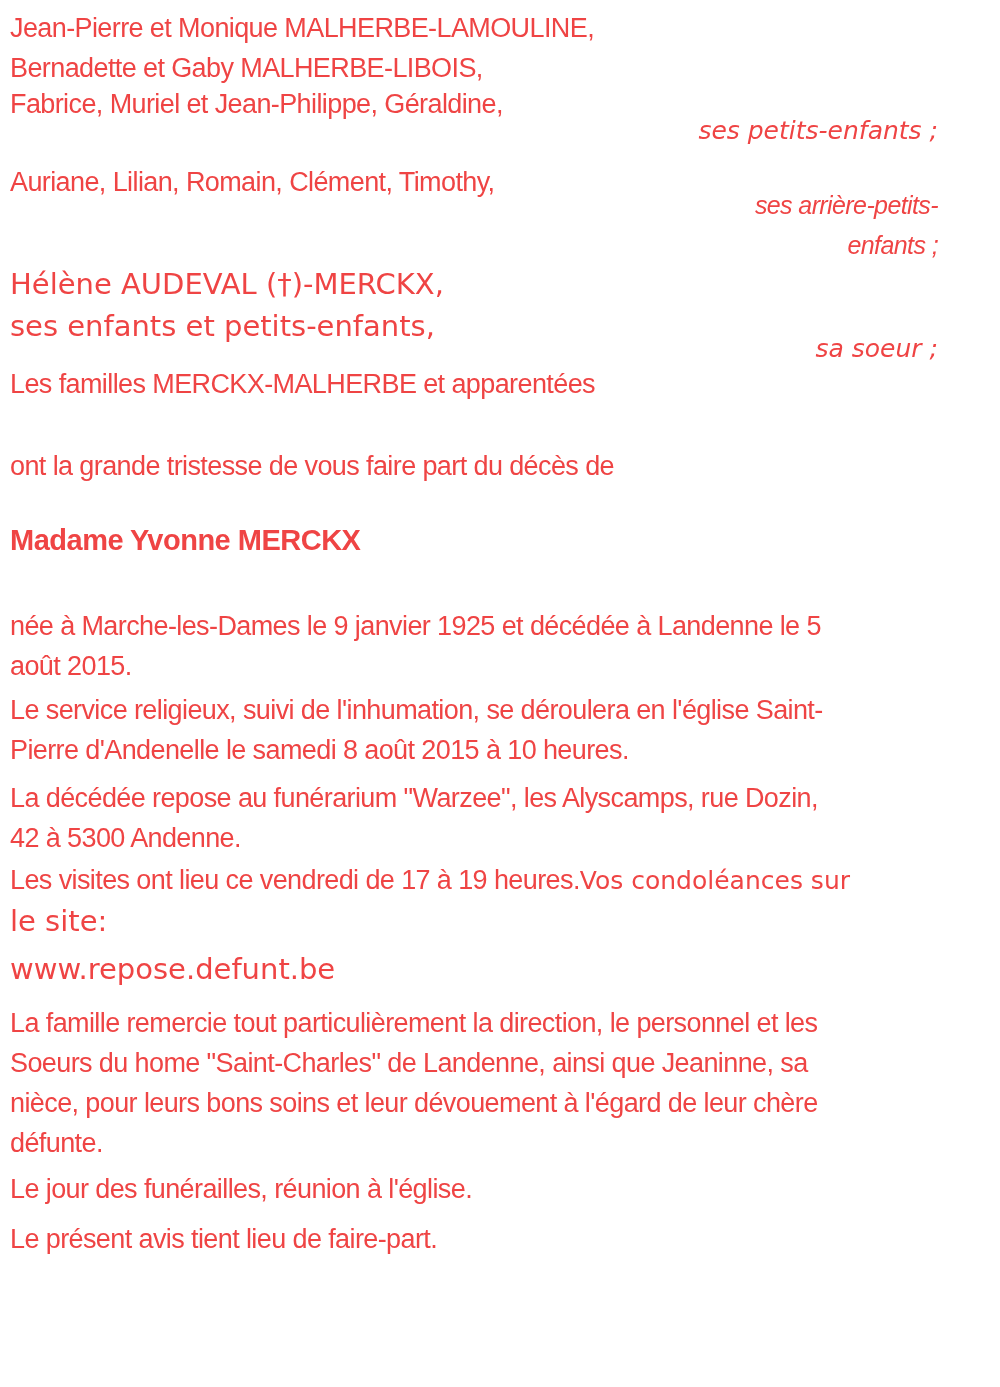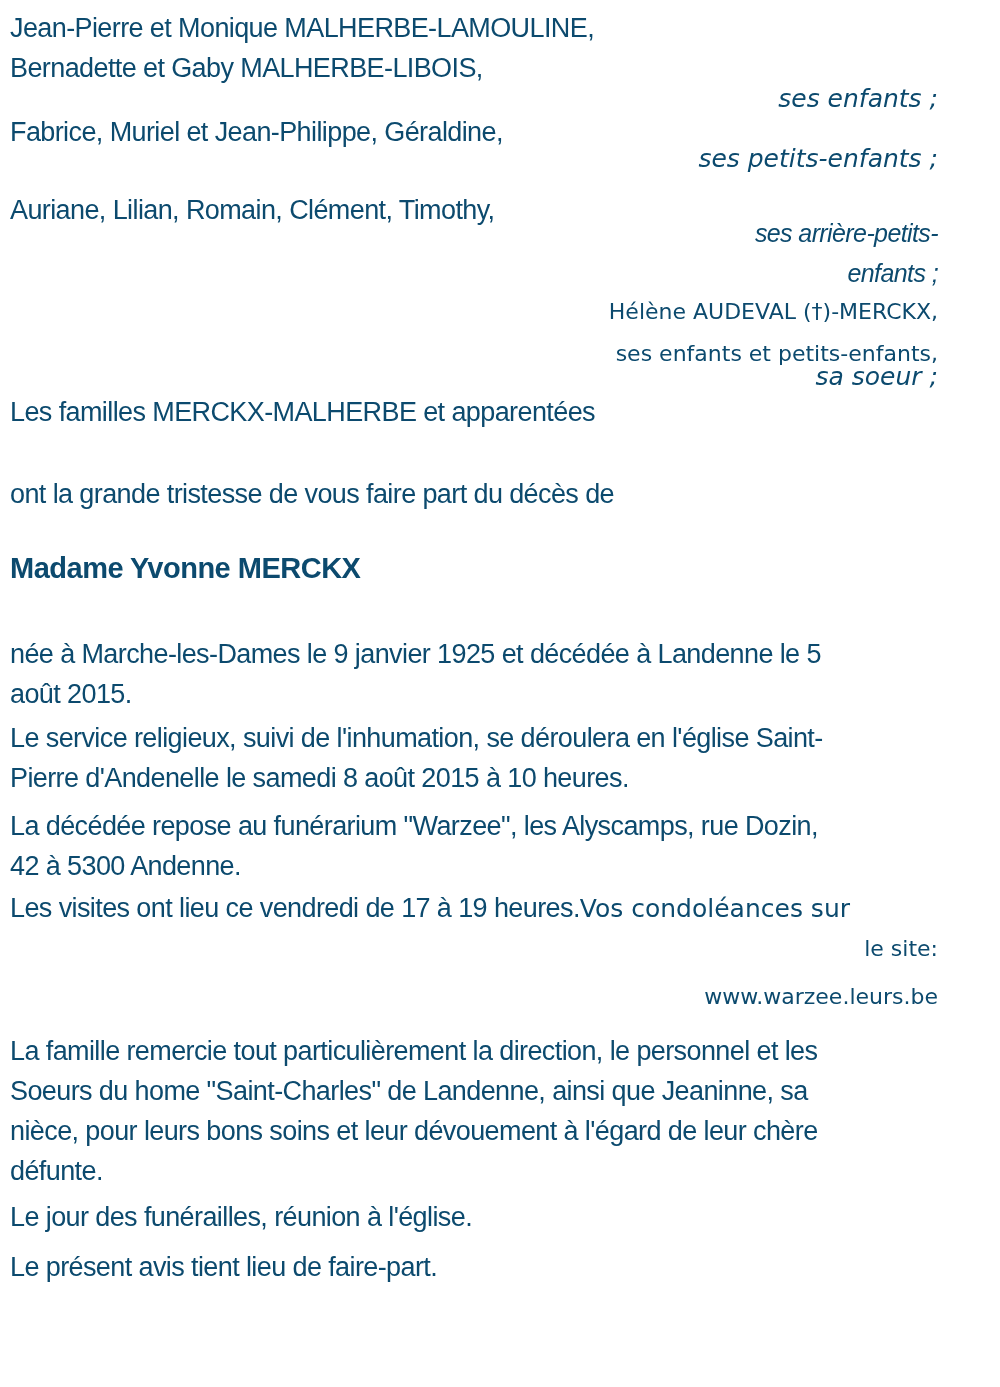"Jean-Pierre et Monique" .page { color: #0c4a6e -> #ef4444 }
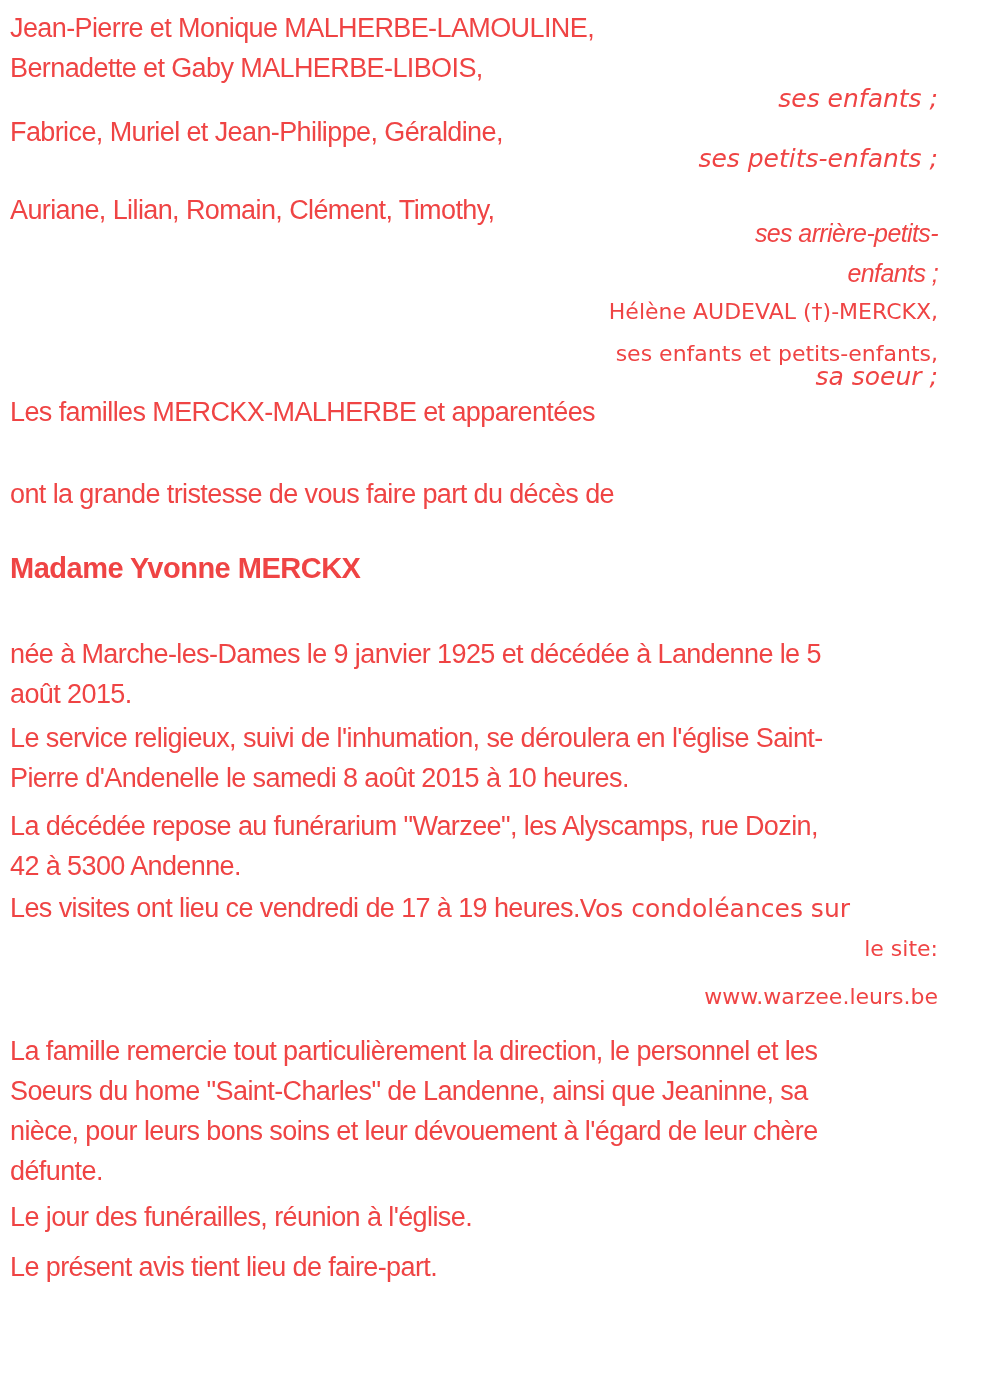"ses enfants ;" div.lbl { html: <div>ses enfants ;</div> -> none }
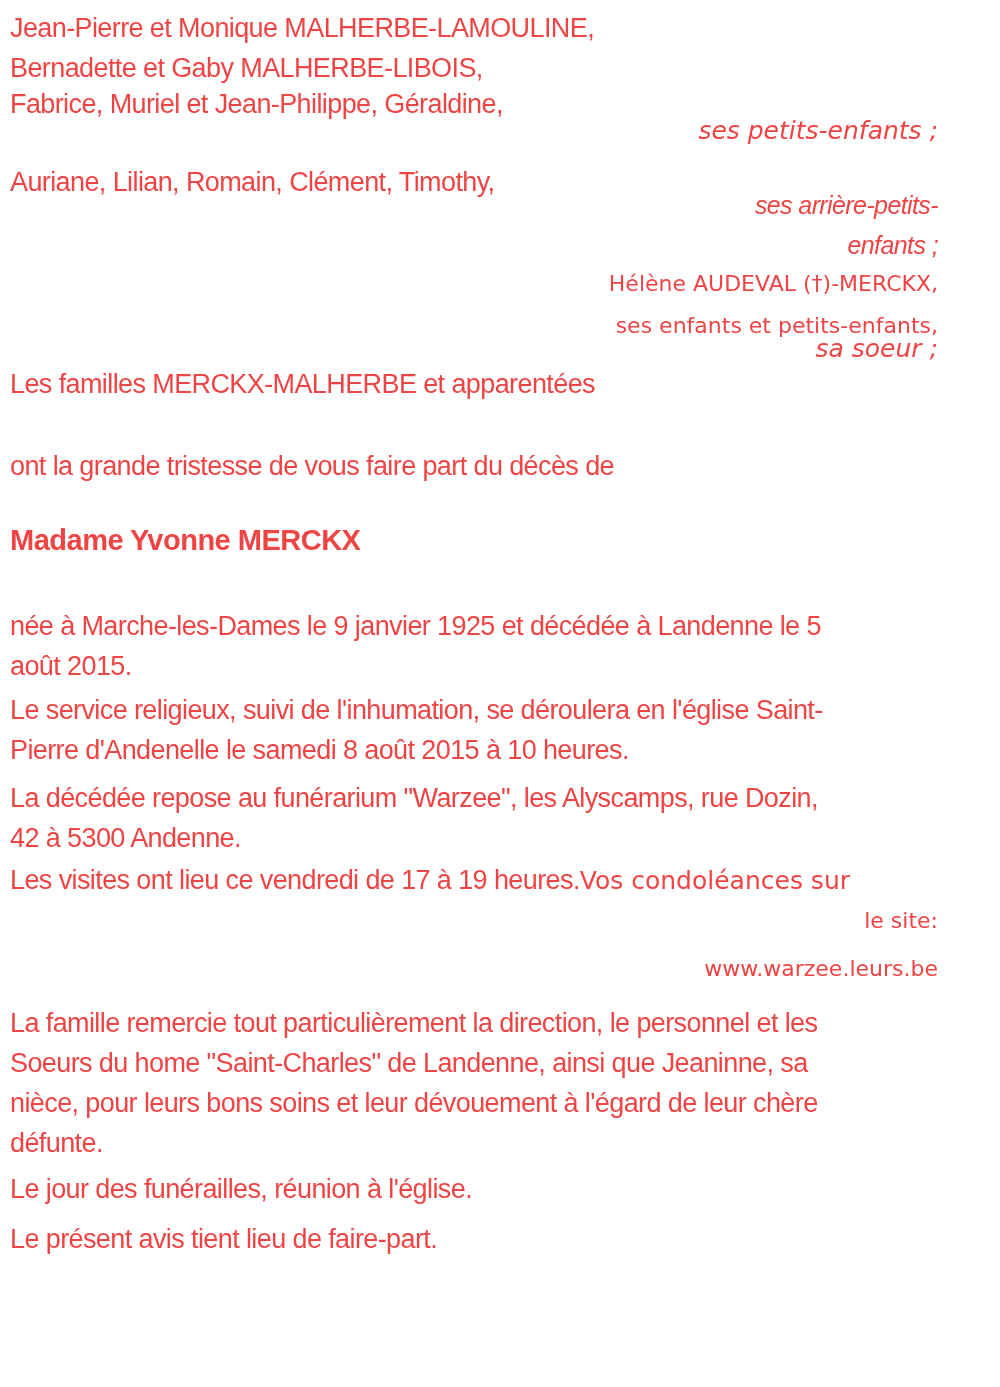"Hélène AUDEVAL (†)-MERCKX," .nl-reg { font-size: 22px -> 29px; text-align: right -> none }
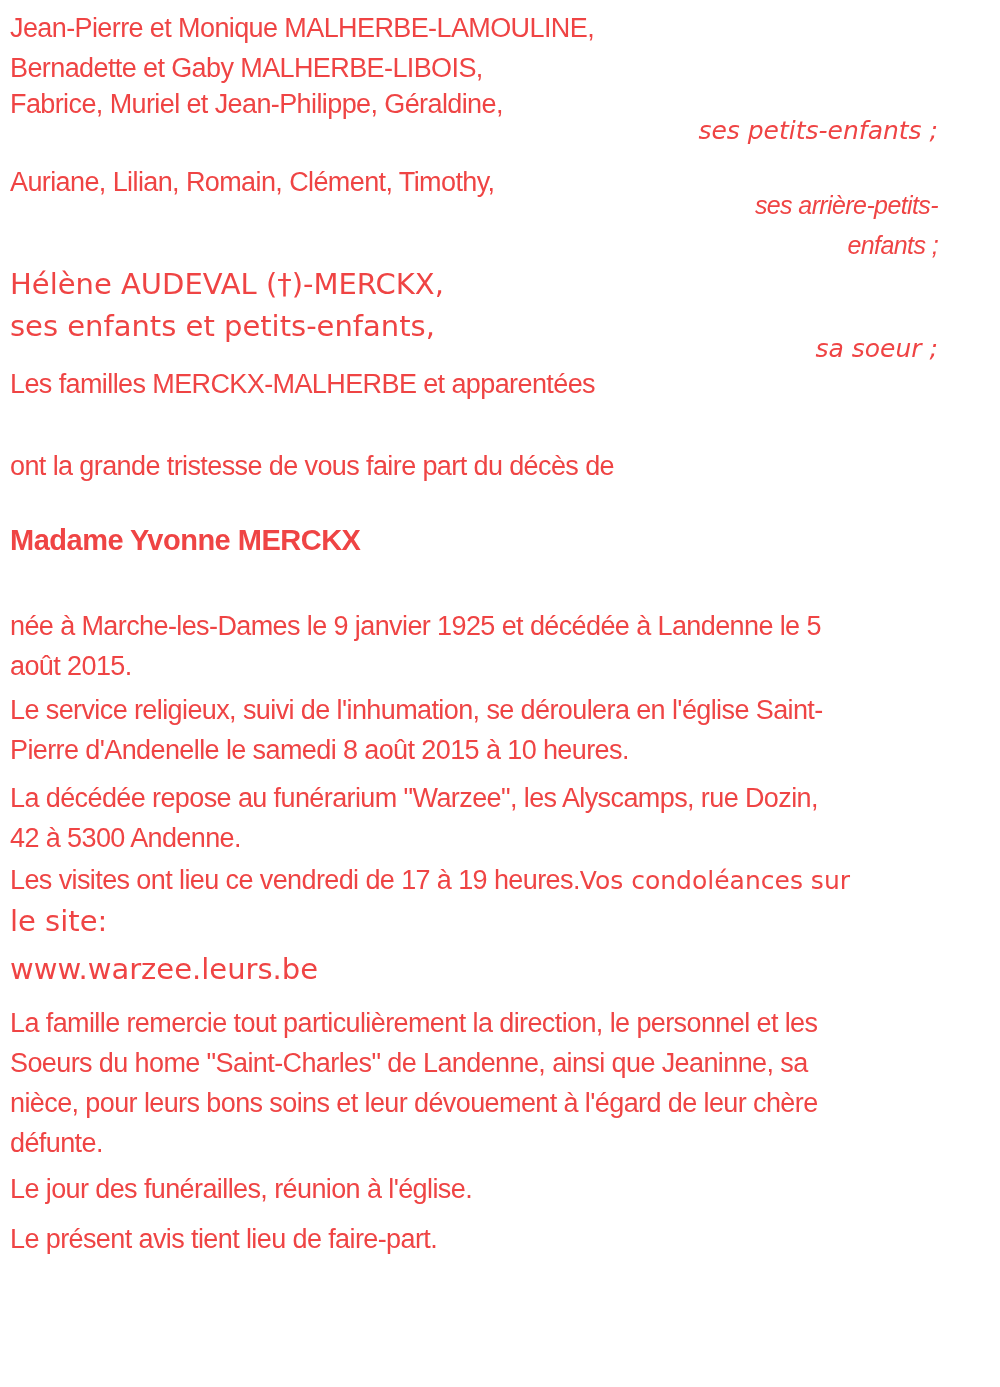"www.warzee.leurs.be" div.nl-reg { text: www.warzee.leurs.be -> www.repose.defunt.be }
